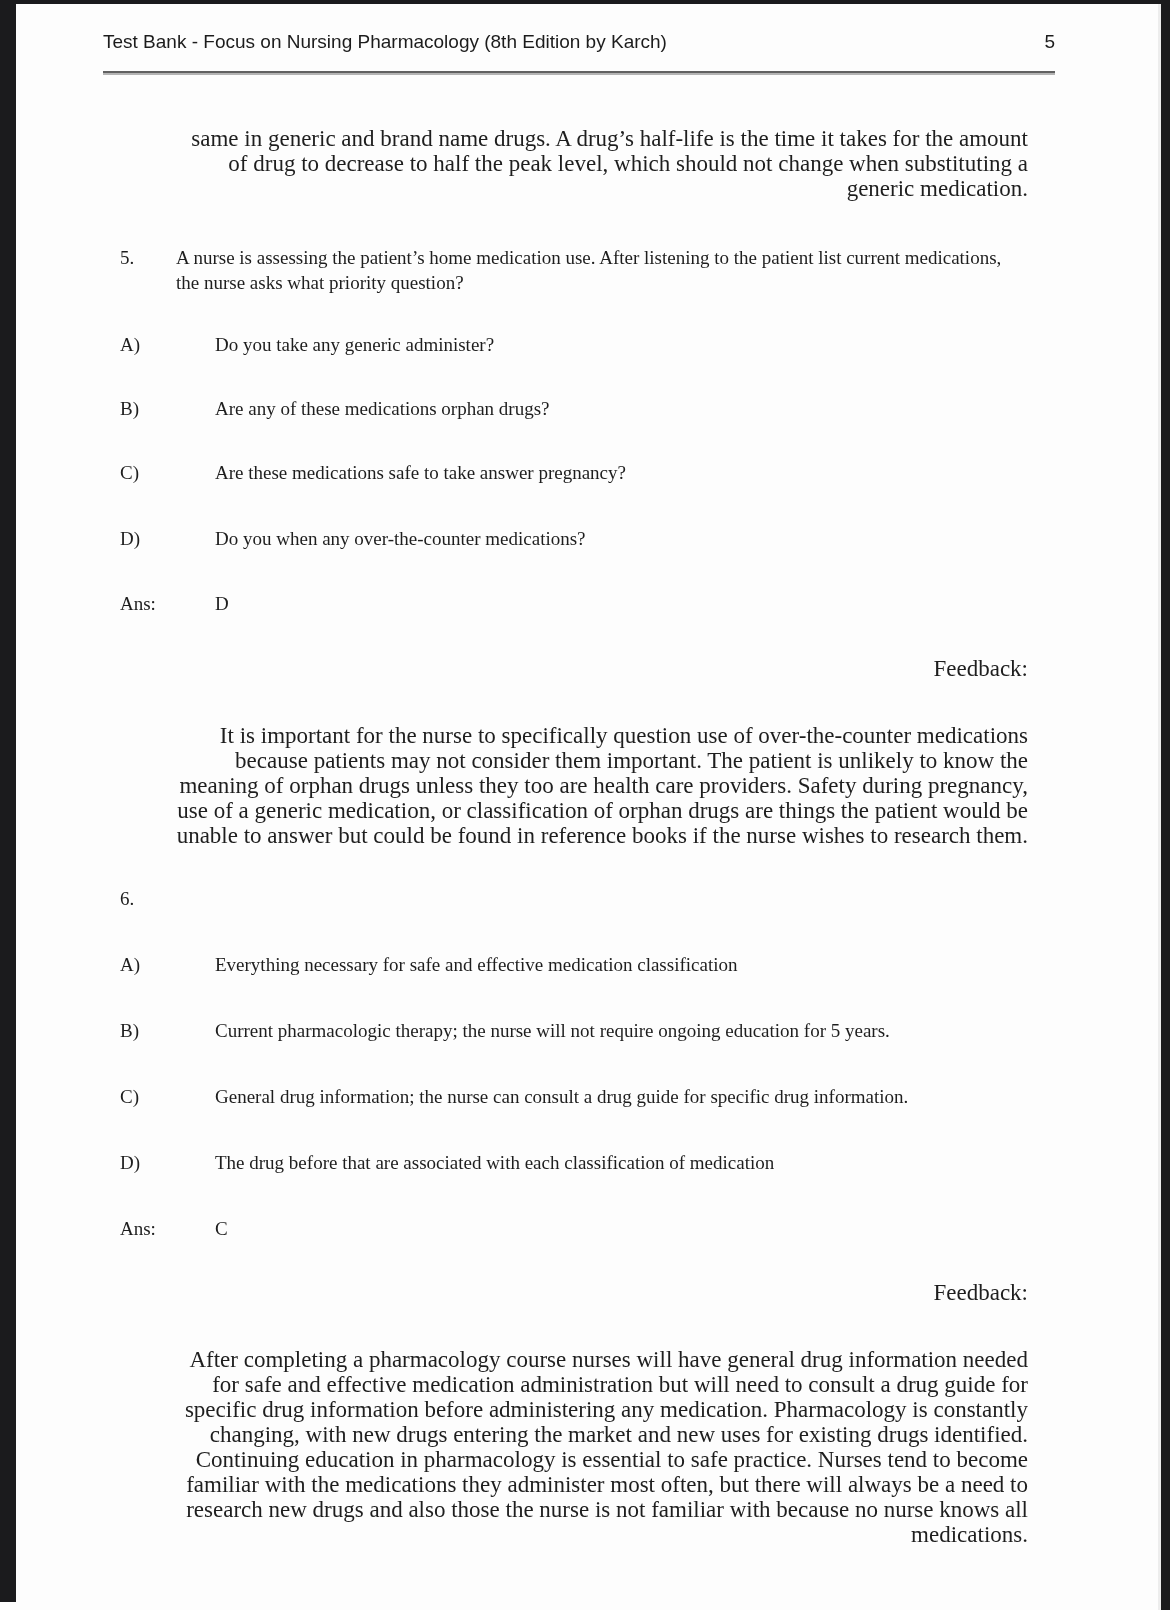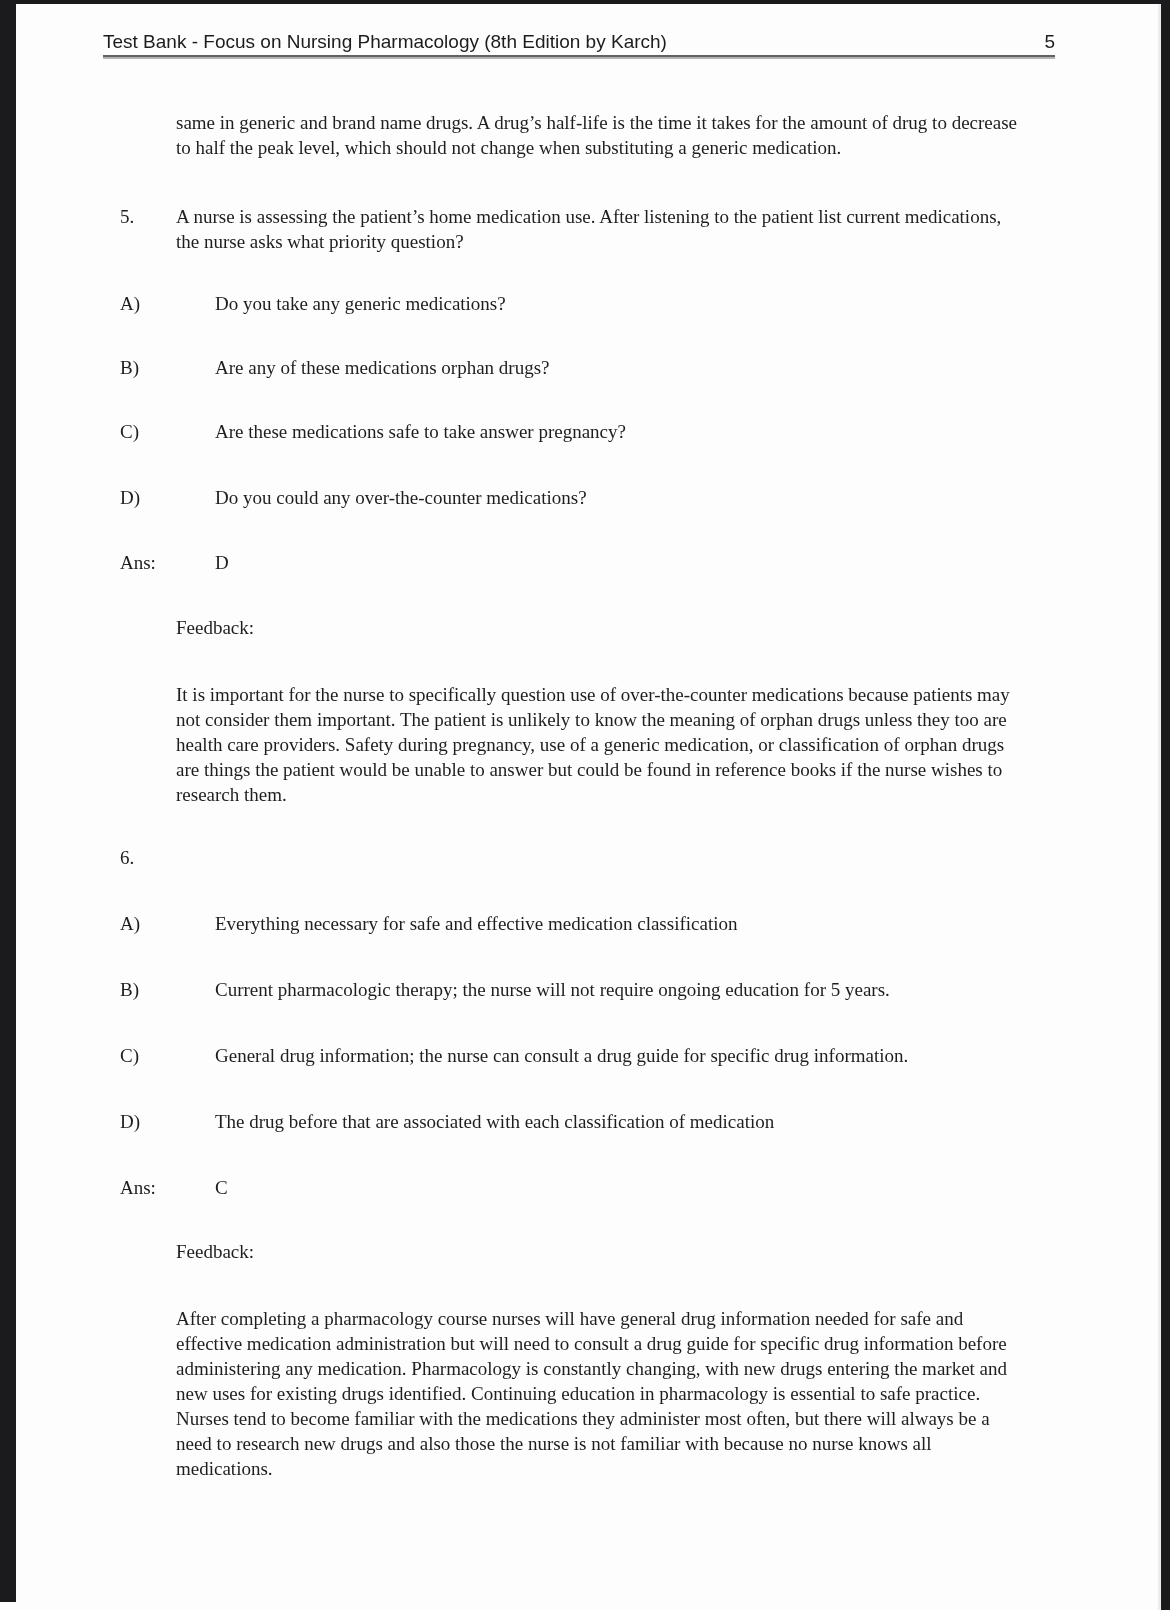"Test Bank - Focus on" .header { padding-bottom: 2px -> 18px }
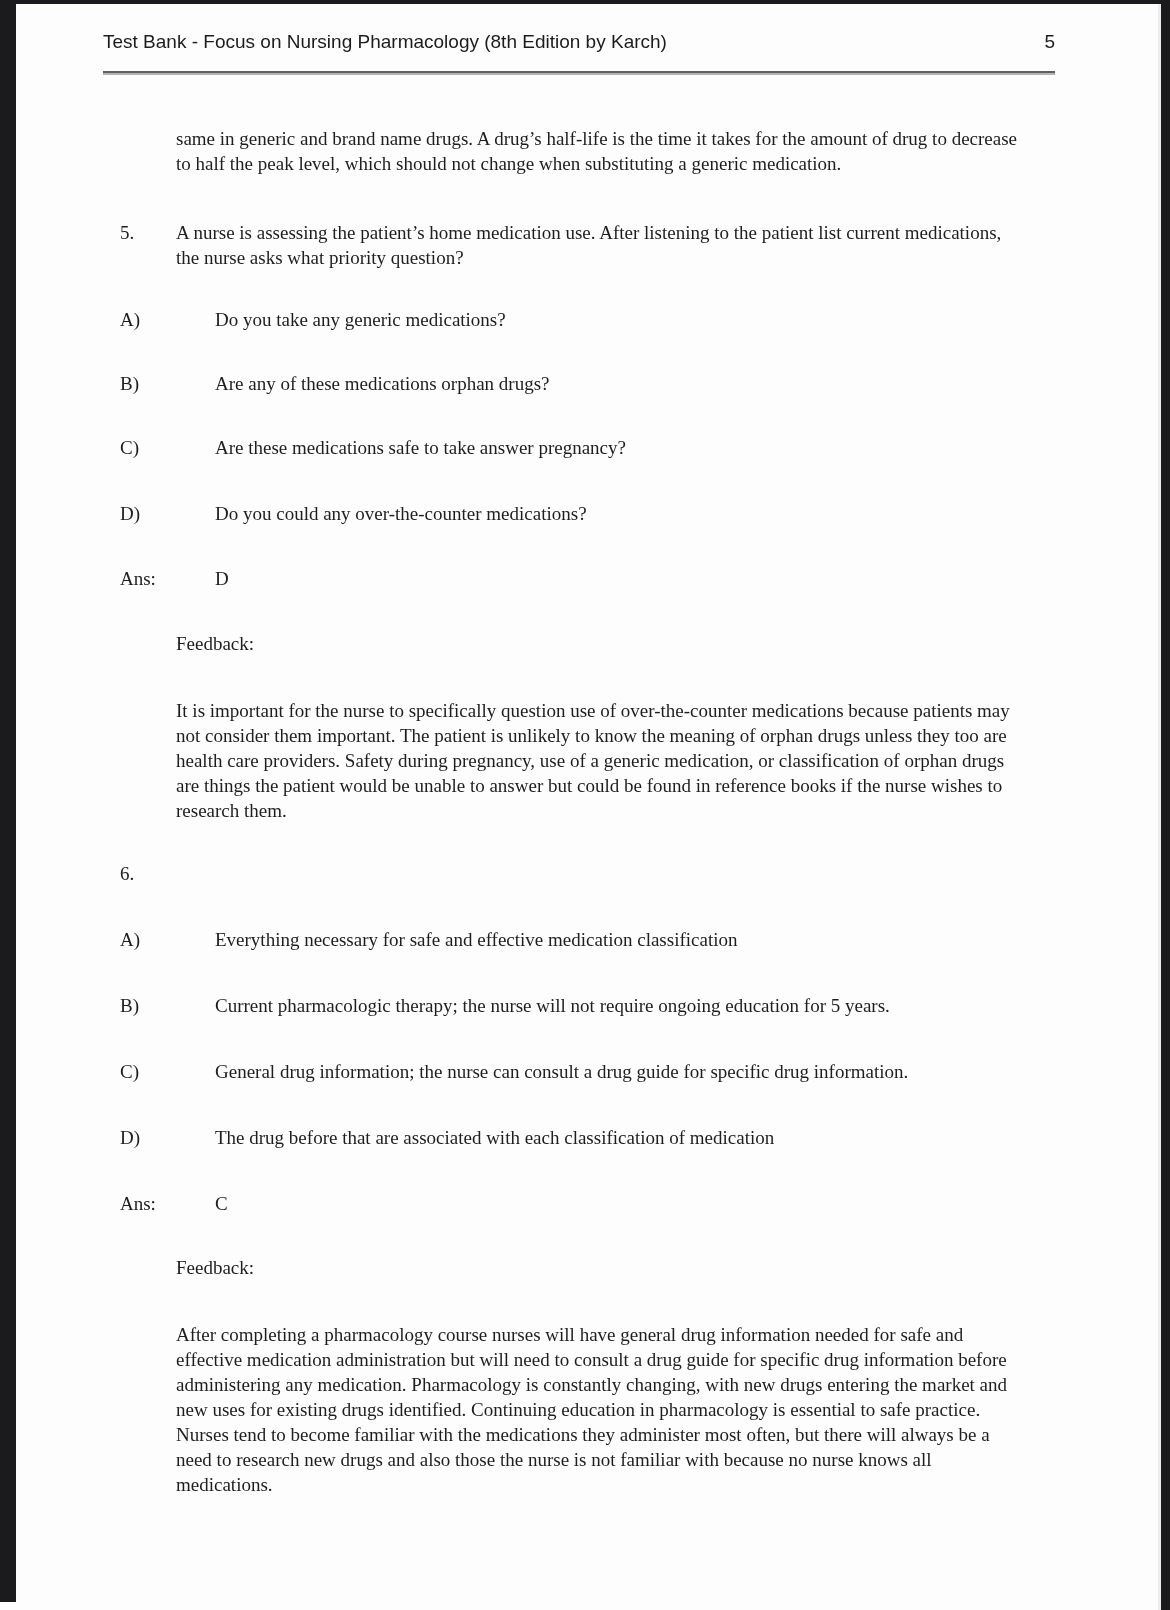"same in generic and brand" .indent { font-size: 19px -> 23px; text-align: none -> right }
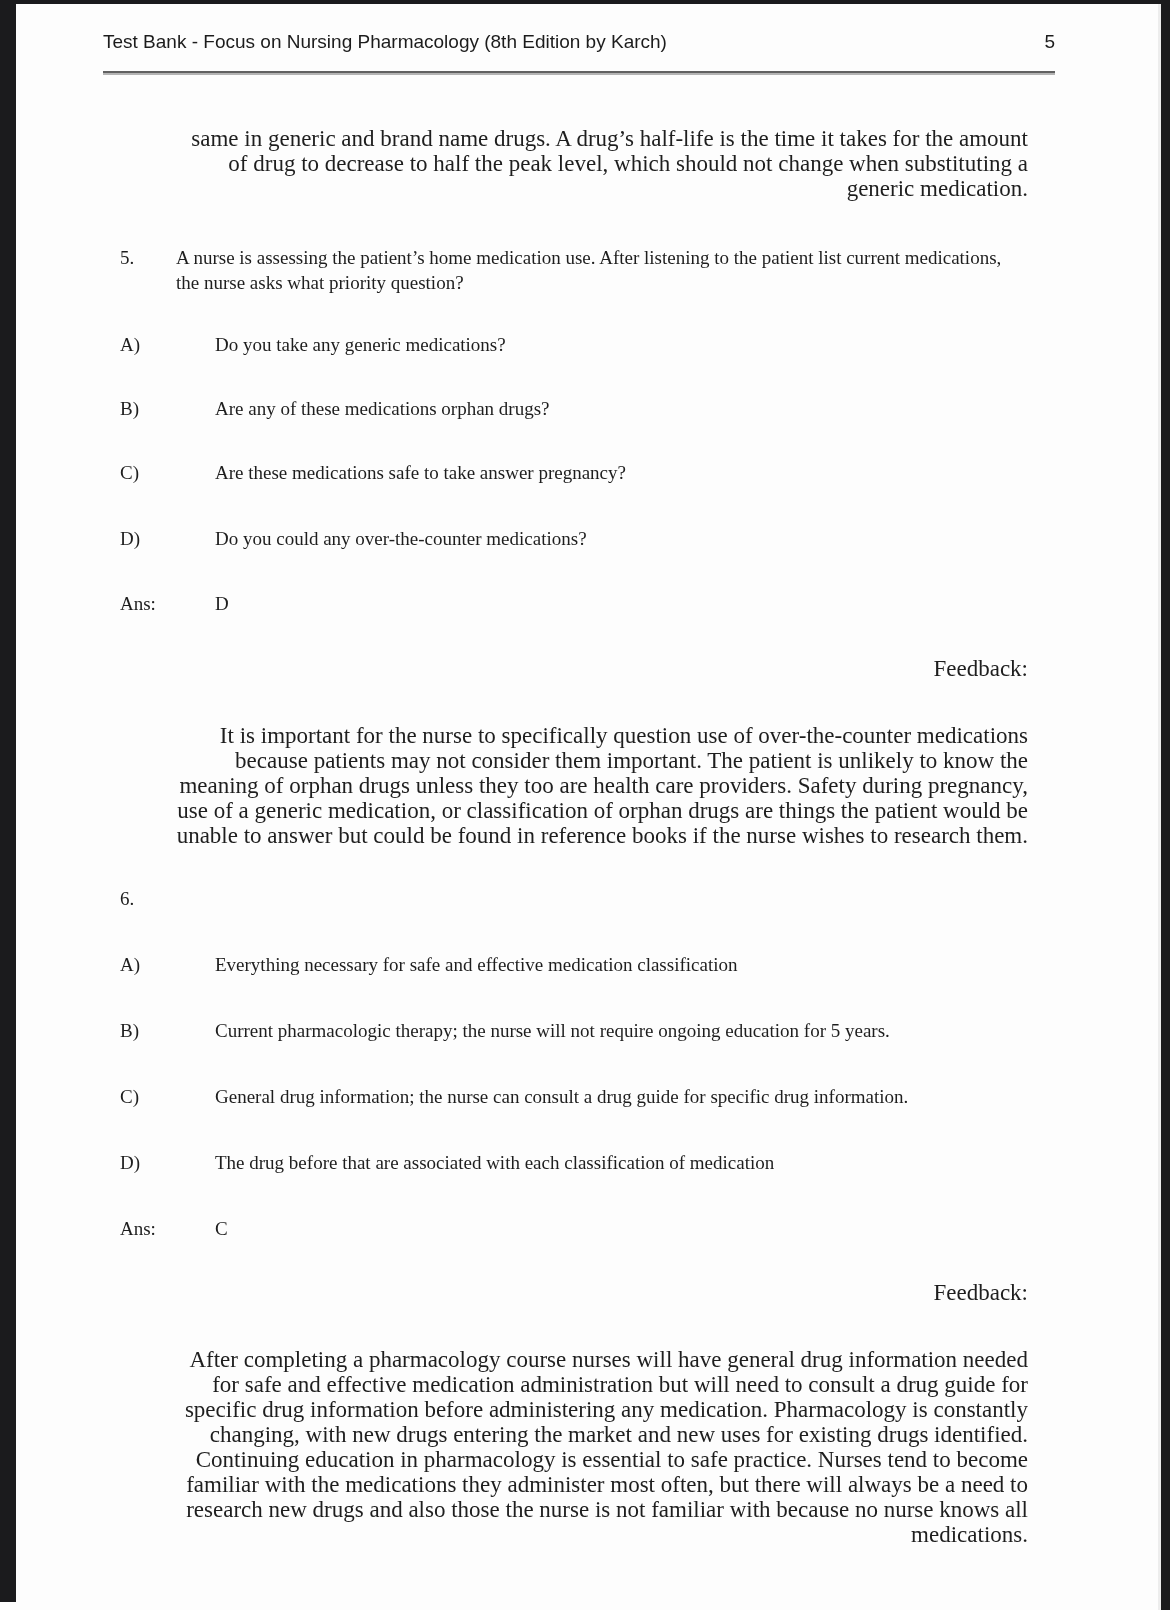"Do you take any generic" div.opt-txt { text: medications -> administer }
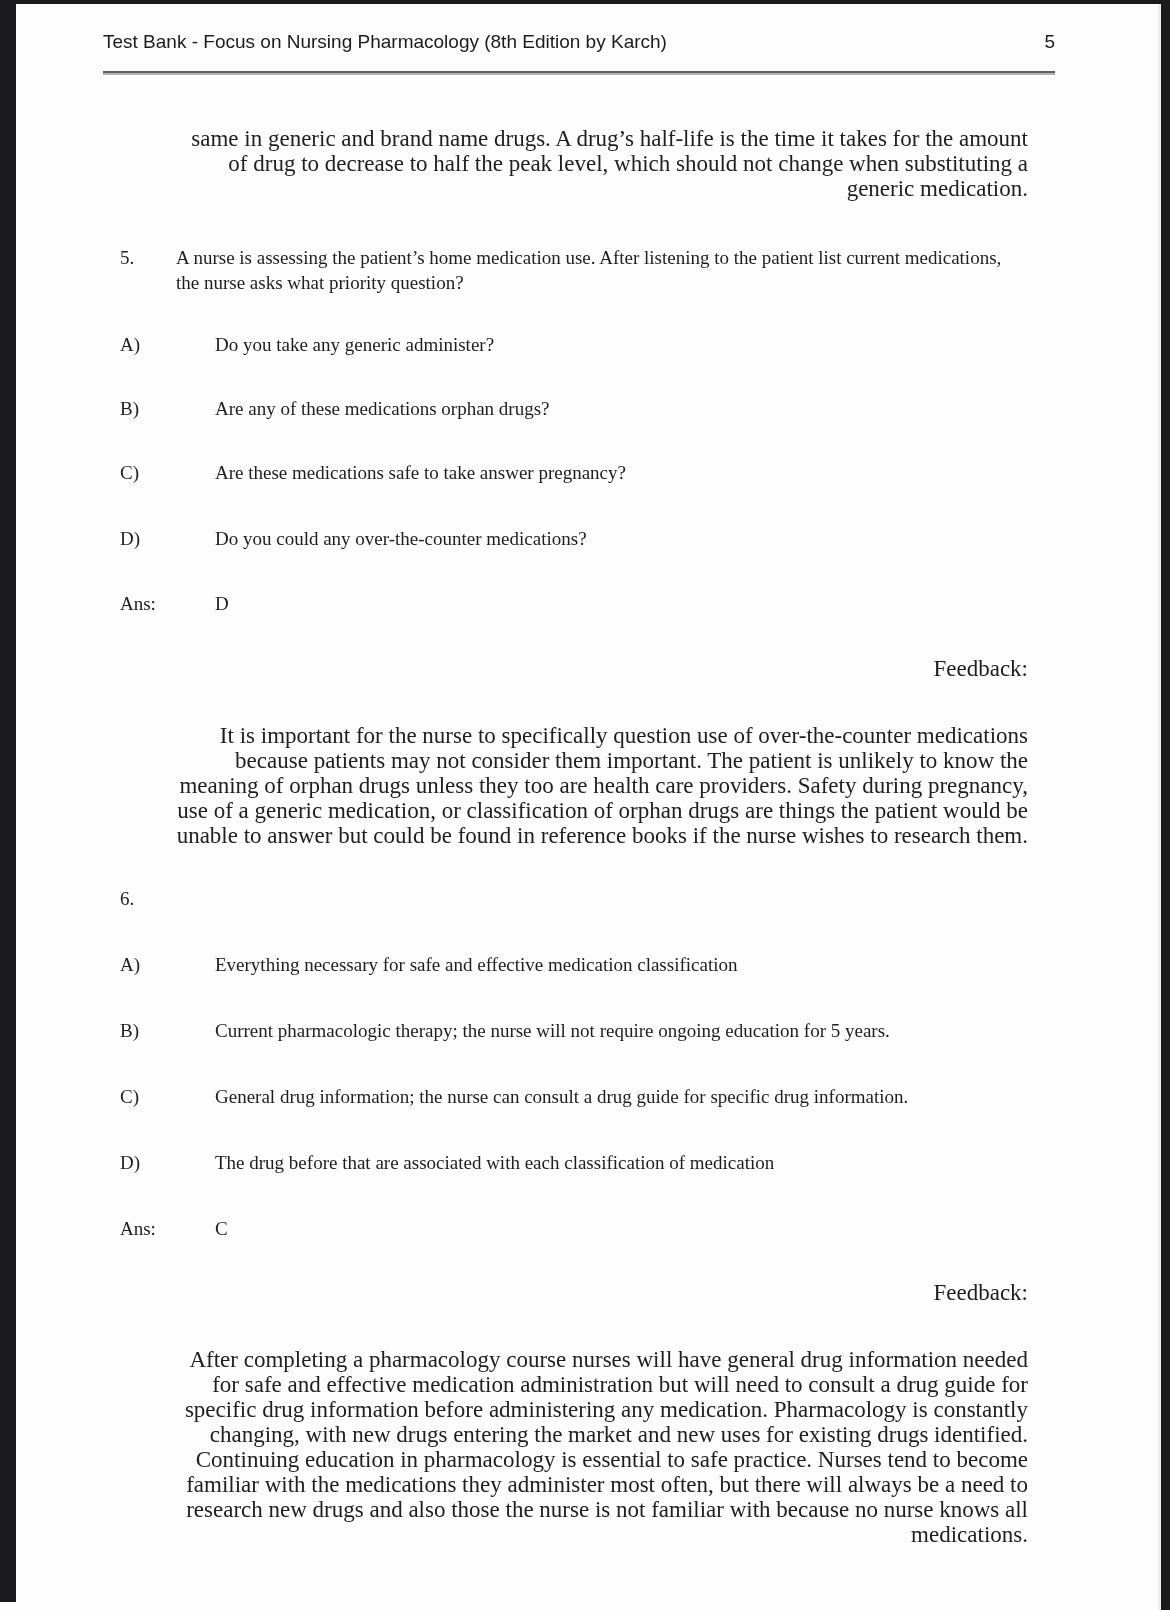"Do you could any over-the-counter" div.opt-txt { text: could -> when }
